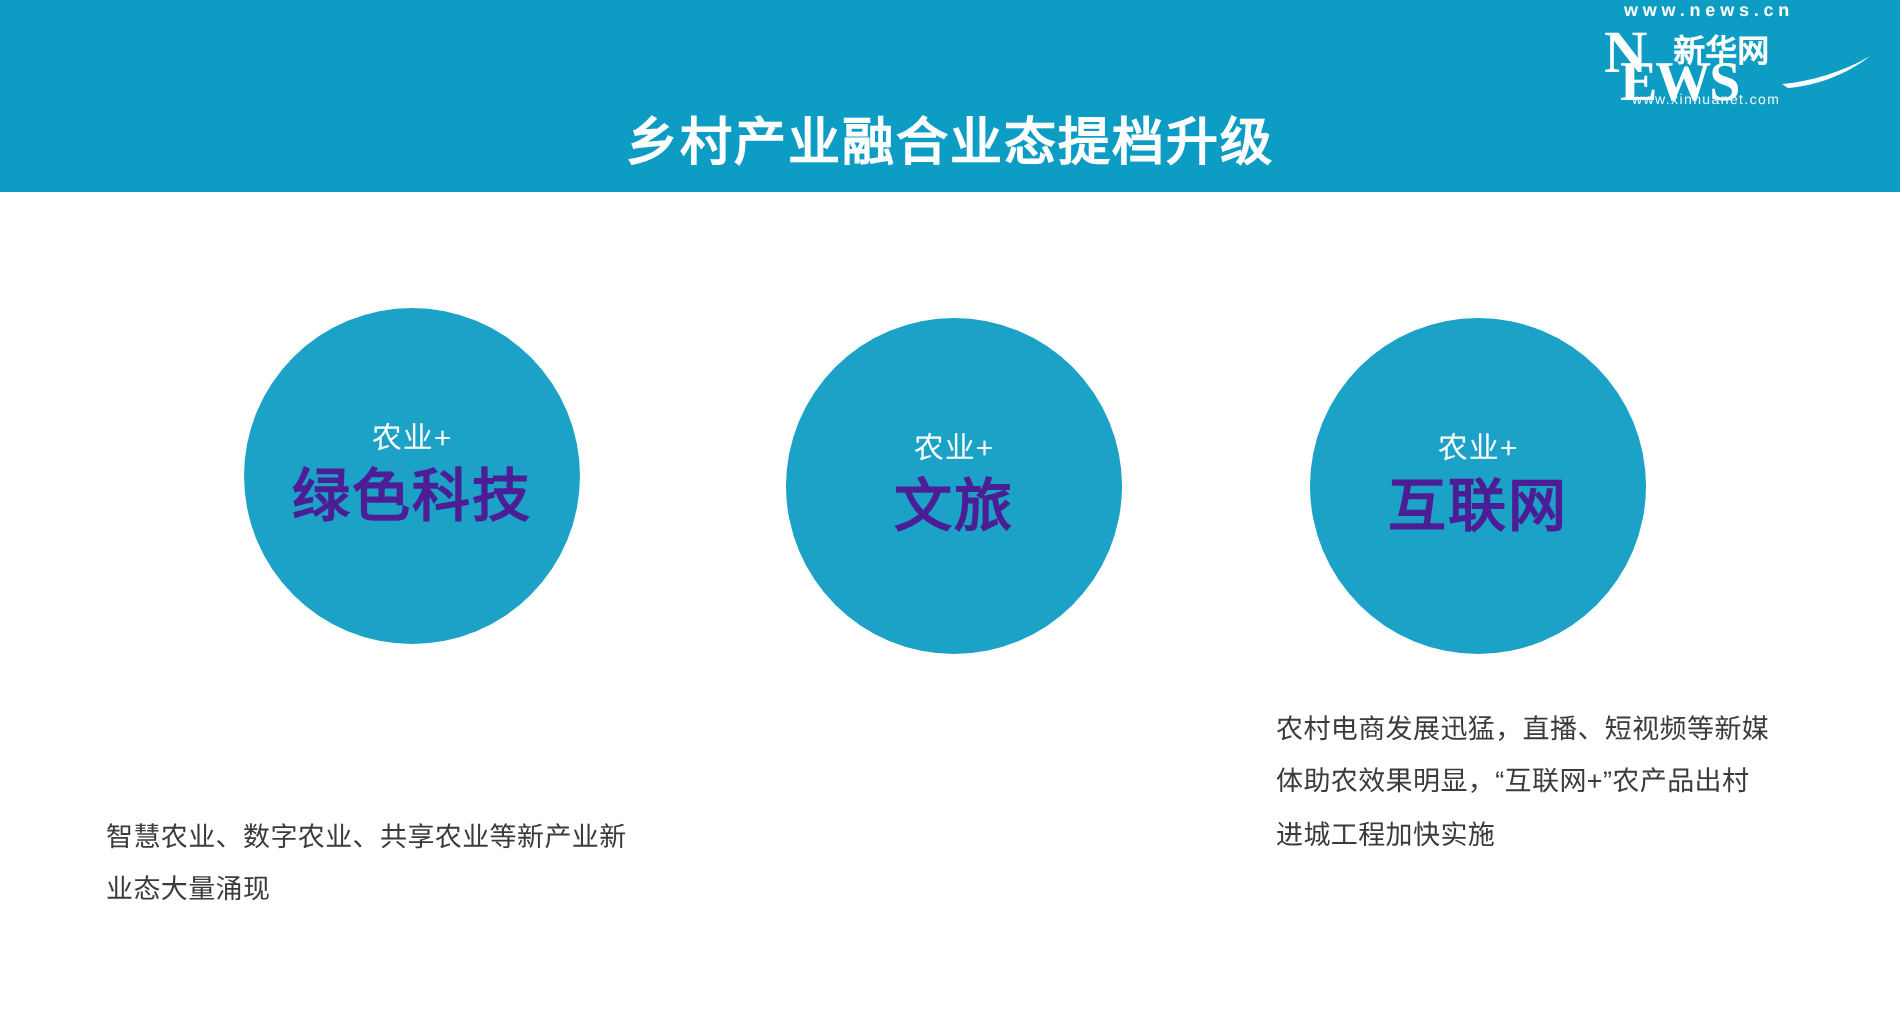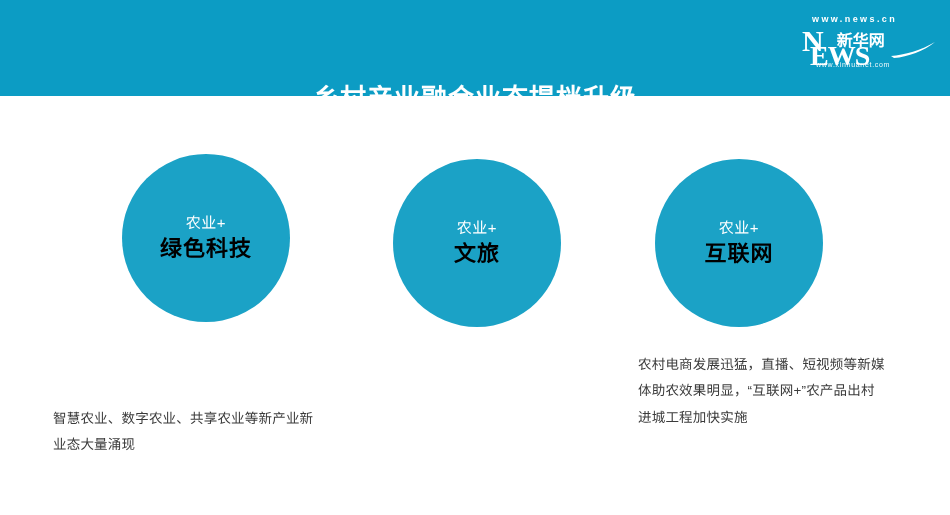"www.news.cn" .logo { top: 14px -> 0 }
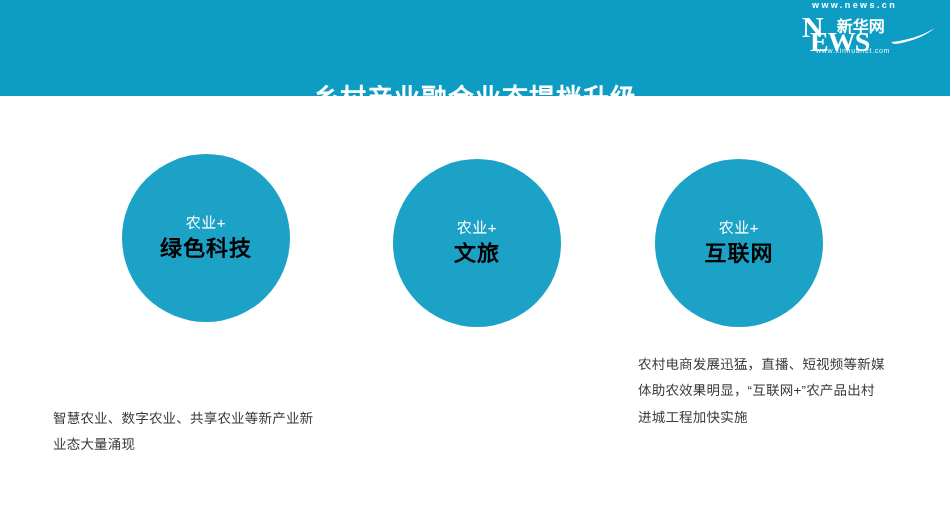"乡村产业融合业态提档升级" .slide-title { margin-top: 27px -> none }
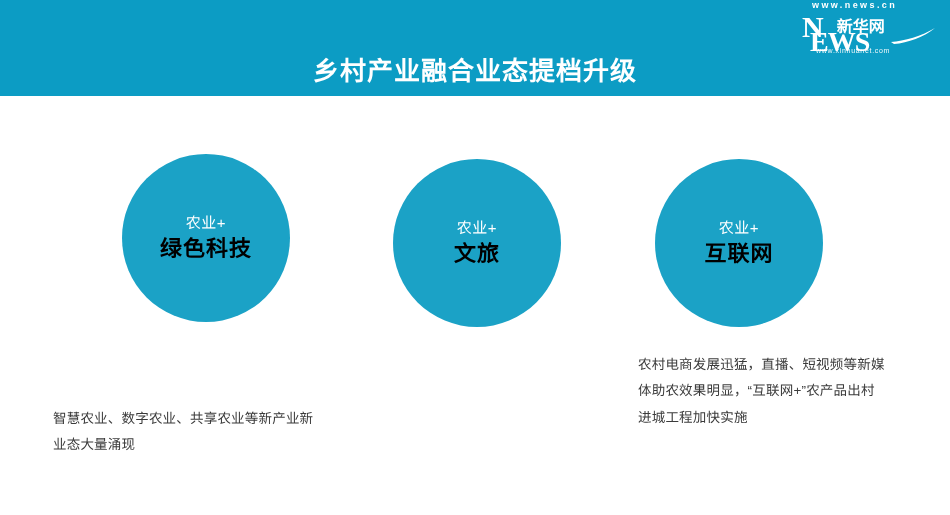"绿色科技" .circle-label { color: #000000 -> #4c1d95; font-size: 22px -> 29px }
